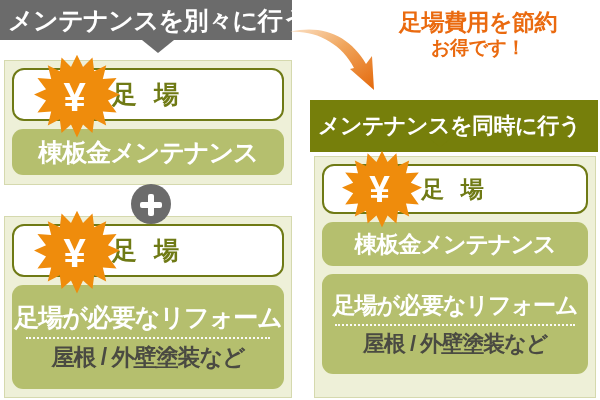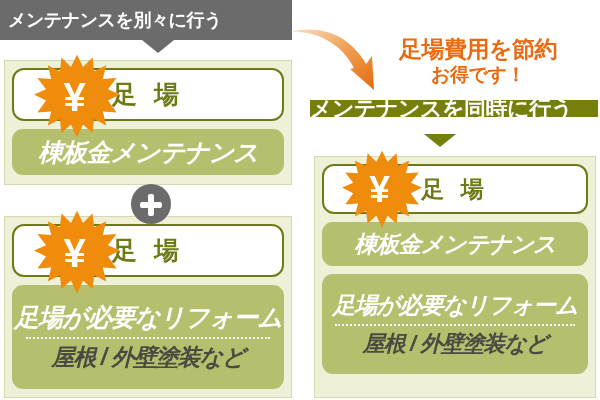"メンテナンスを別々に行う" #banner-left { font-size: 18px -> 25px }
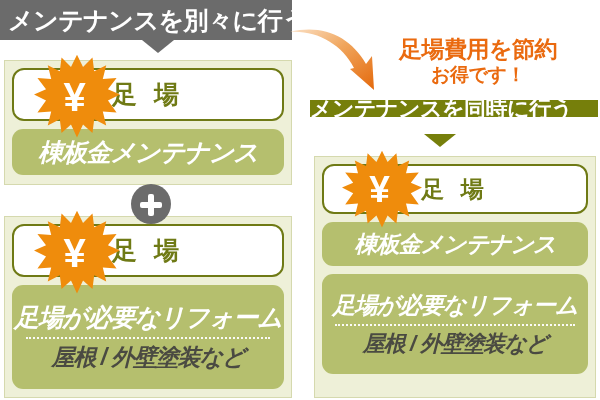"足場費用を節約" #headline { margin-top: 27px -> none }
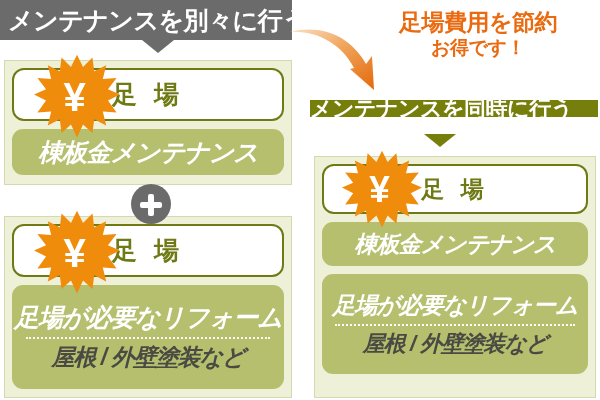"メンテナンスを同時に行う" #banner-right { height: 17px -> 52px; padding-left: none -> 8px }
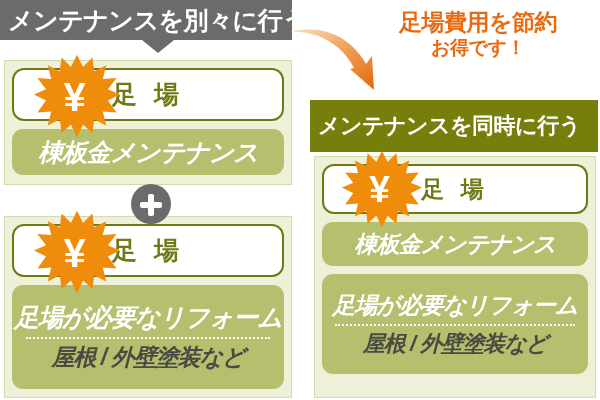"棟板金メンテナンス" .olive { font-style: italic -> none }
